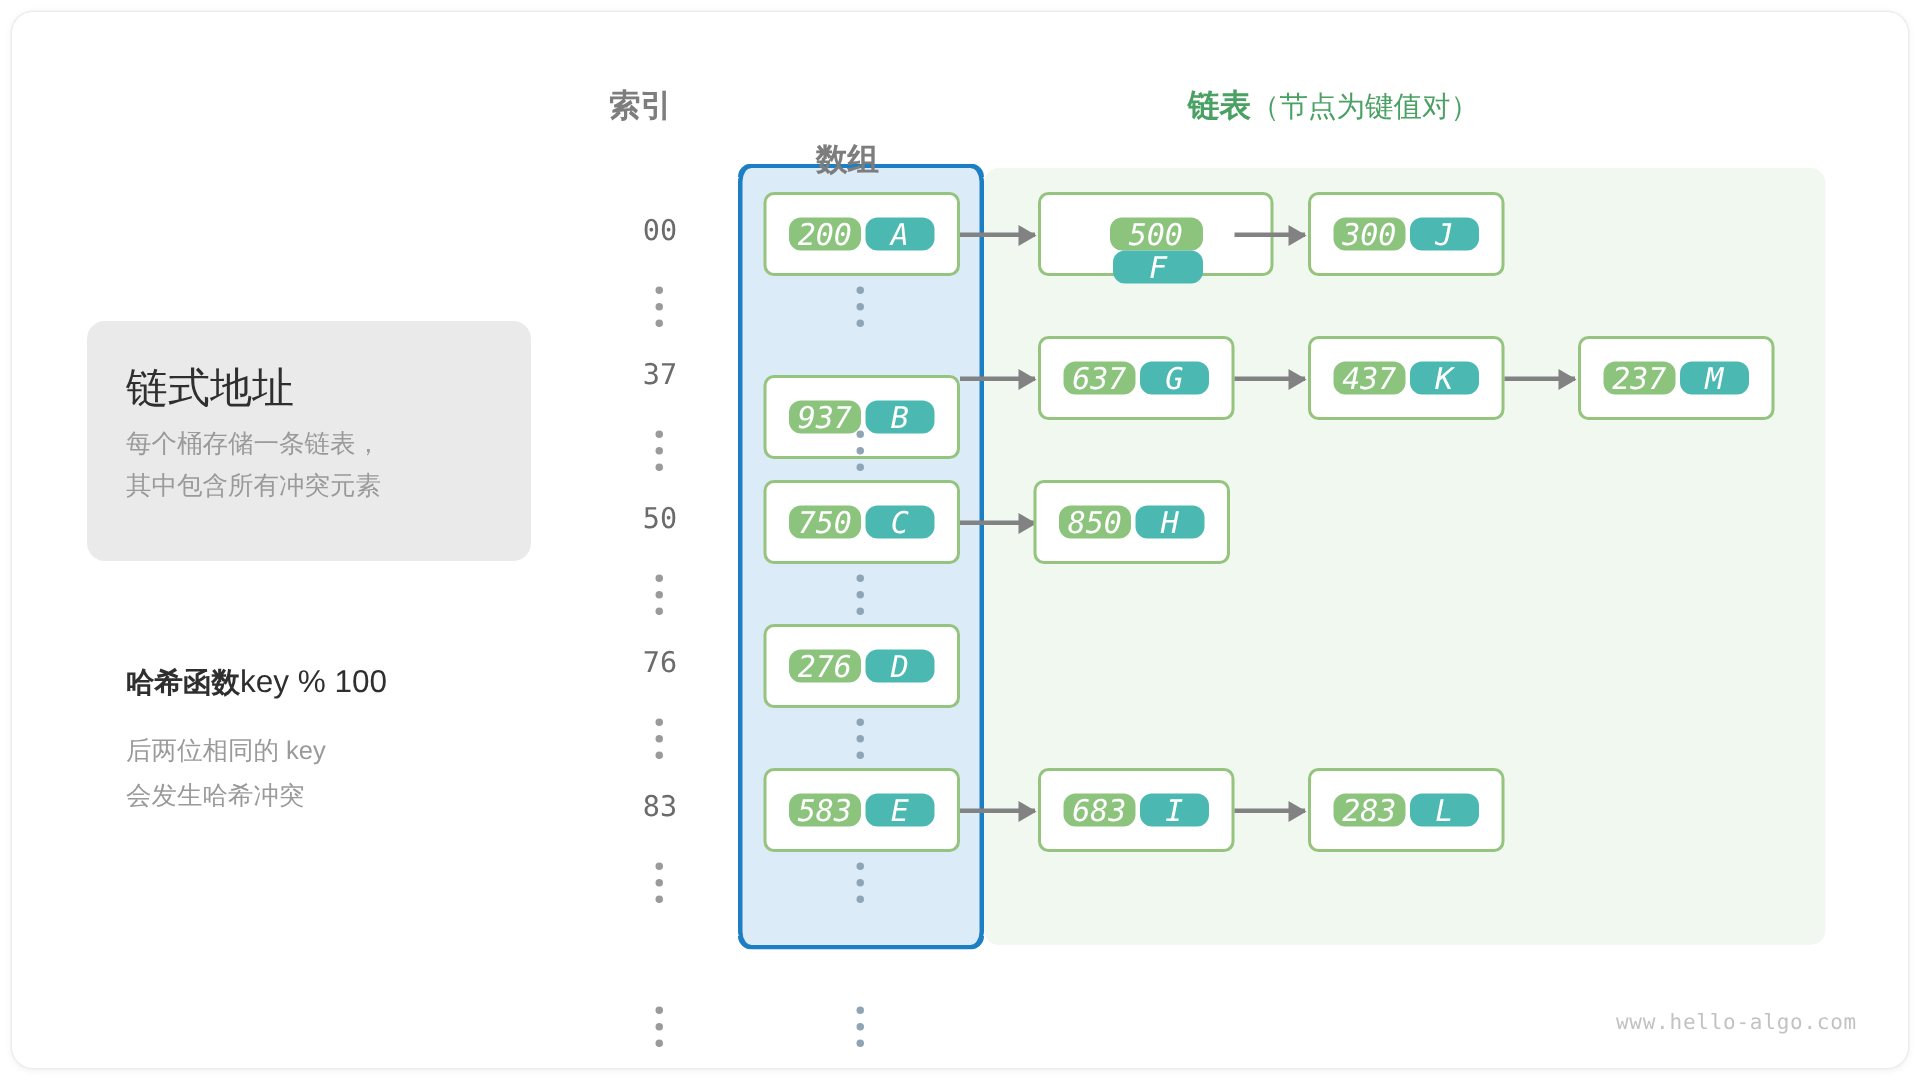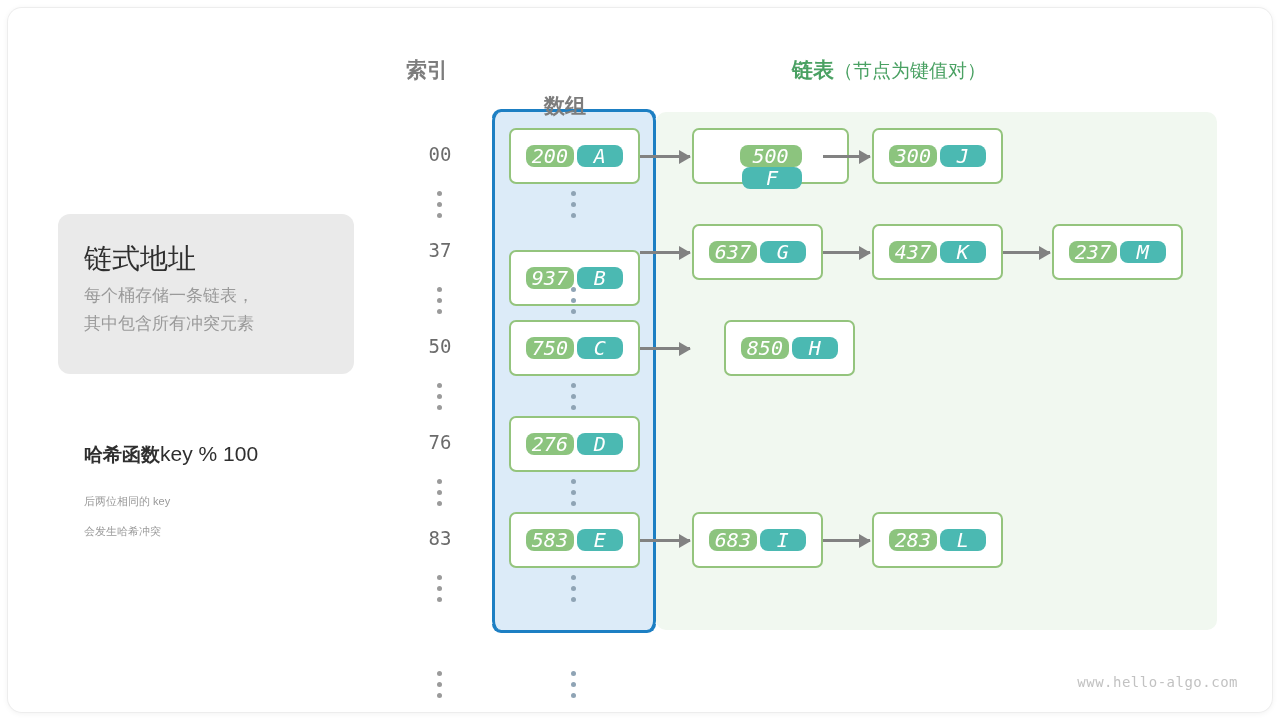"850" div.node { left: 716px -> 681px }
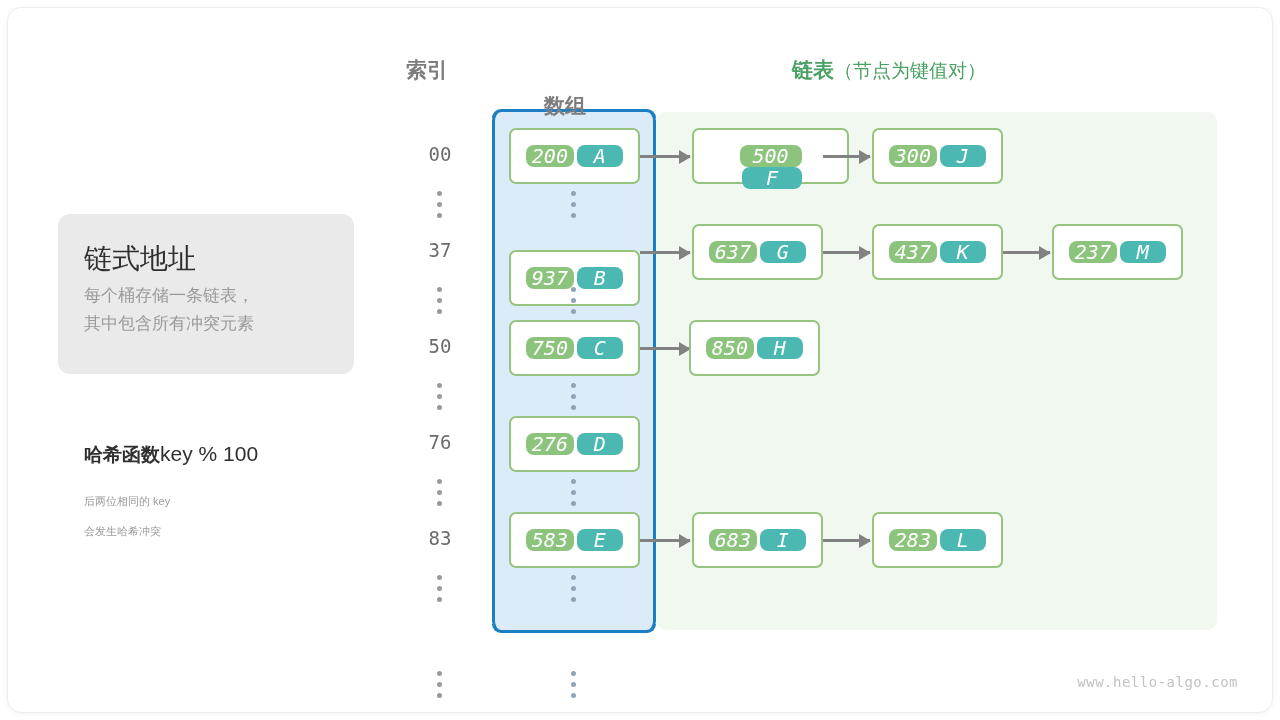"后两位相同的 key" #hash-body { font-size: 11px -> 17px }
